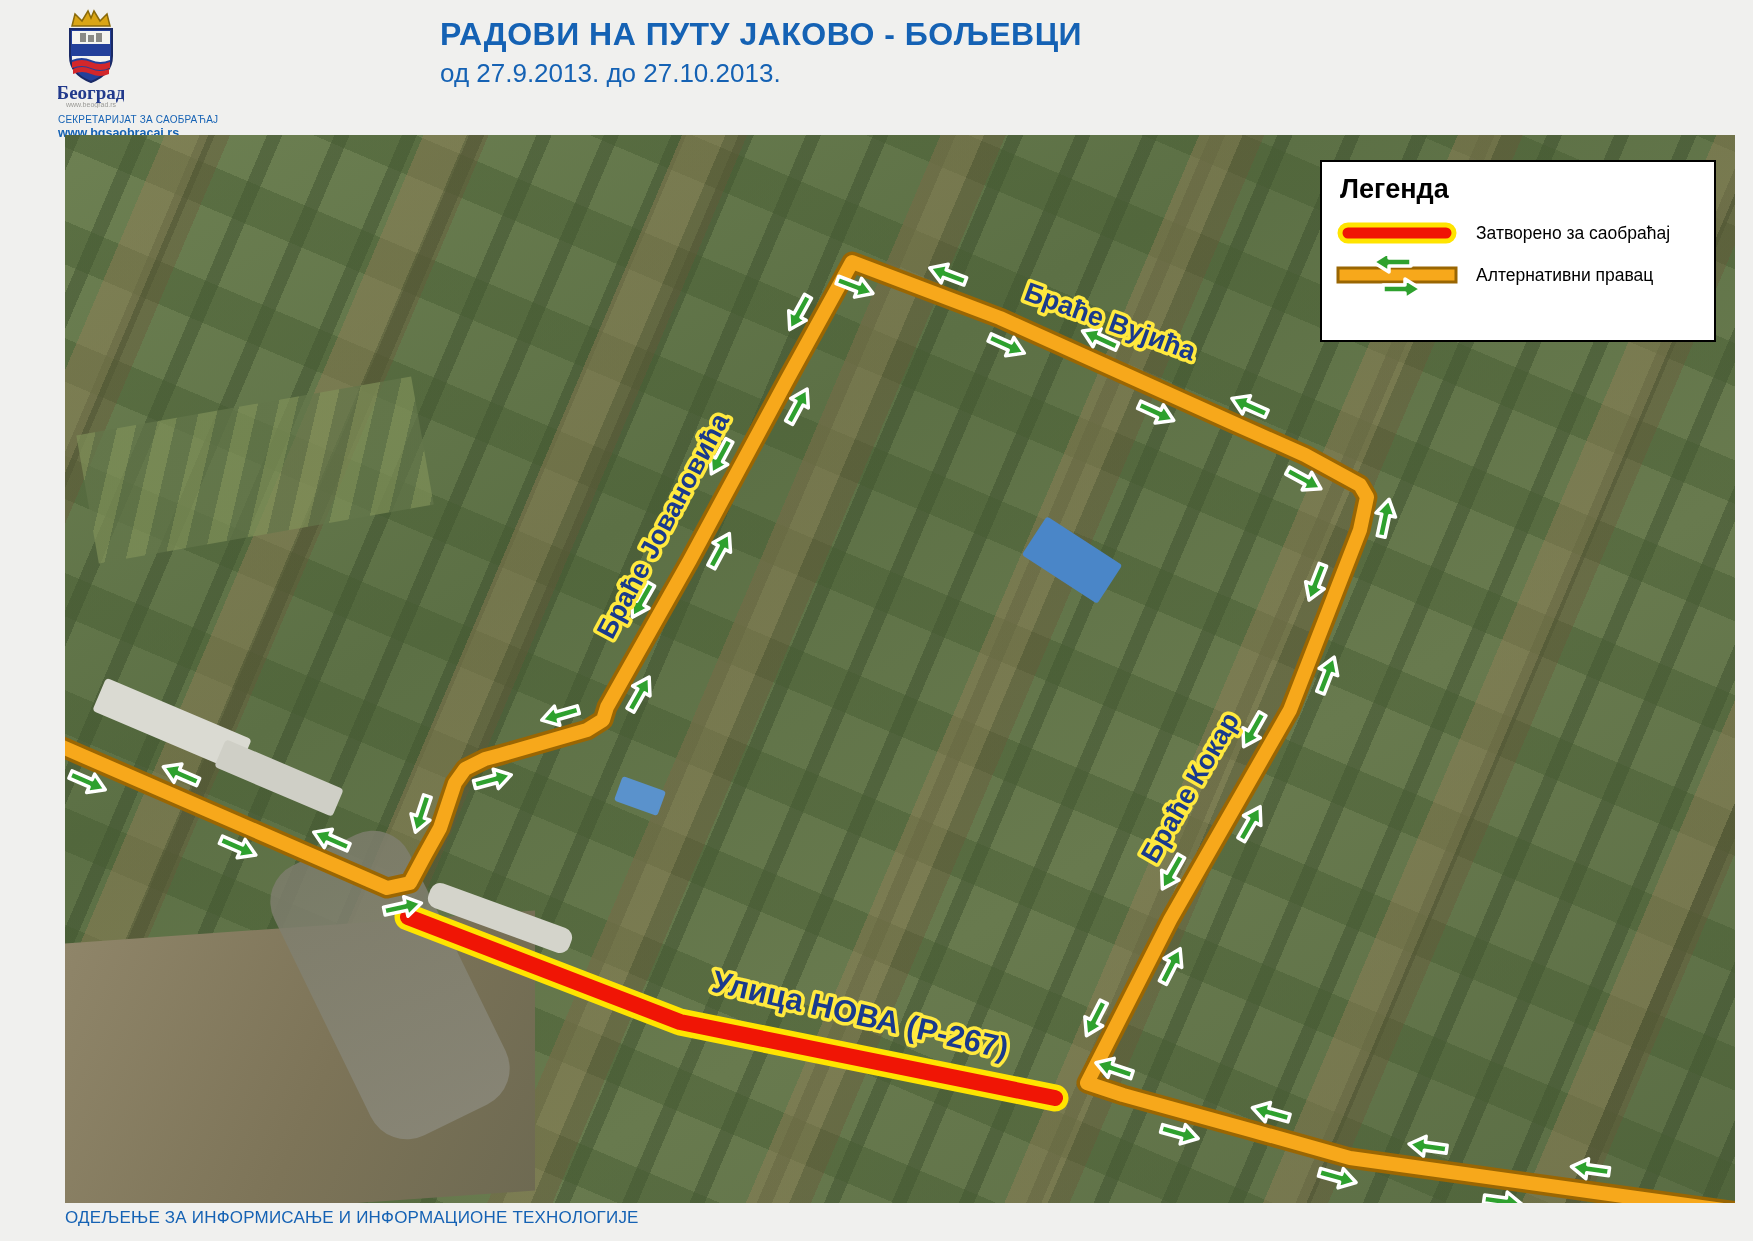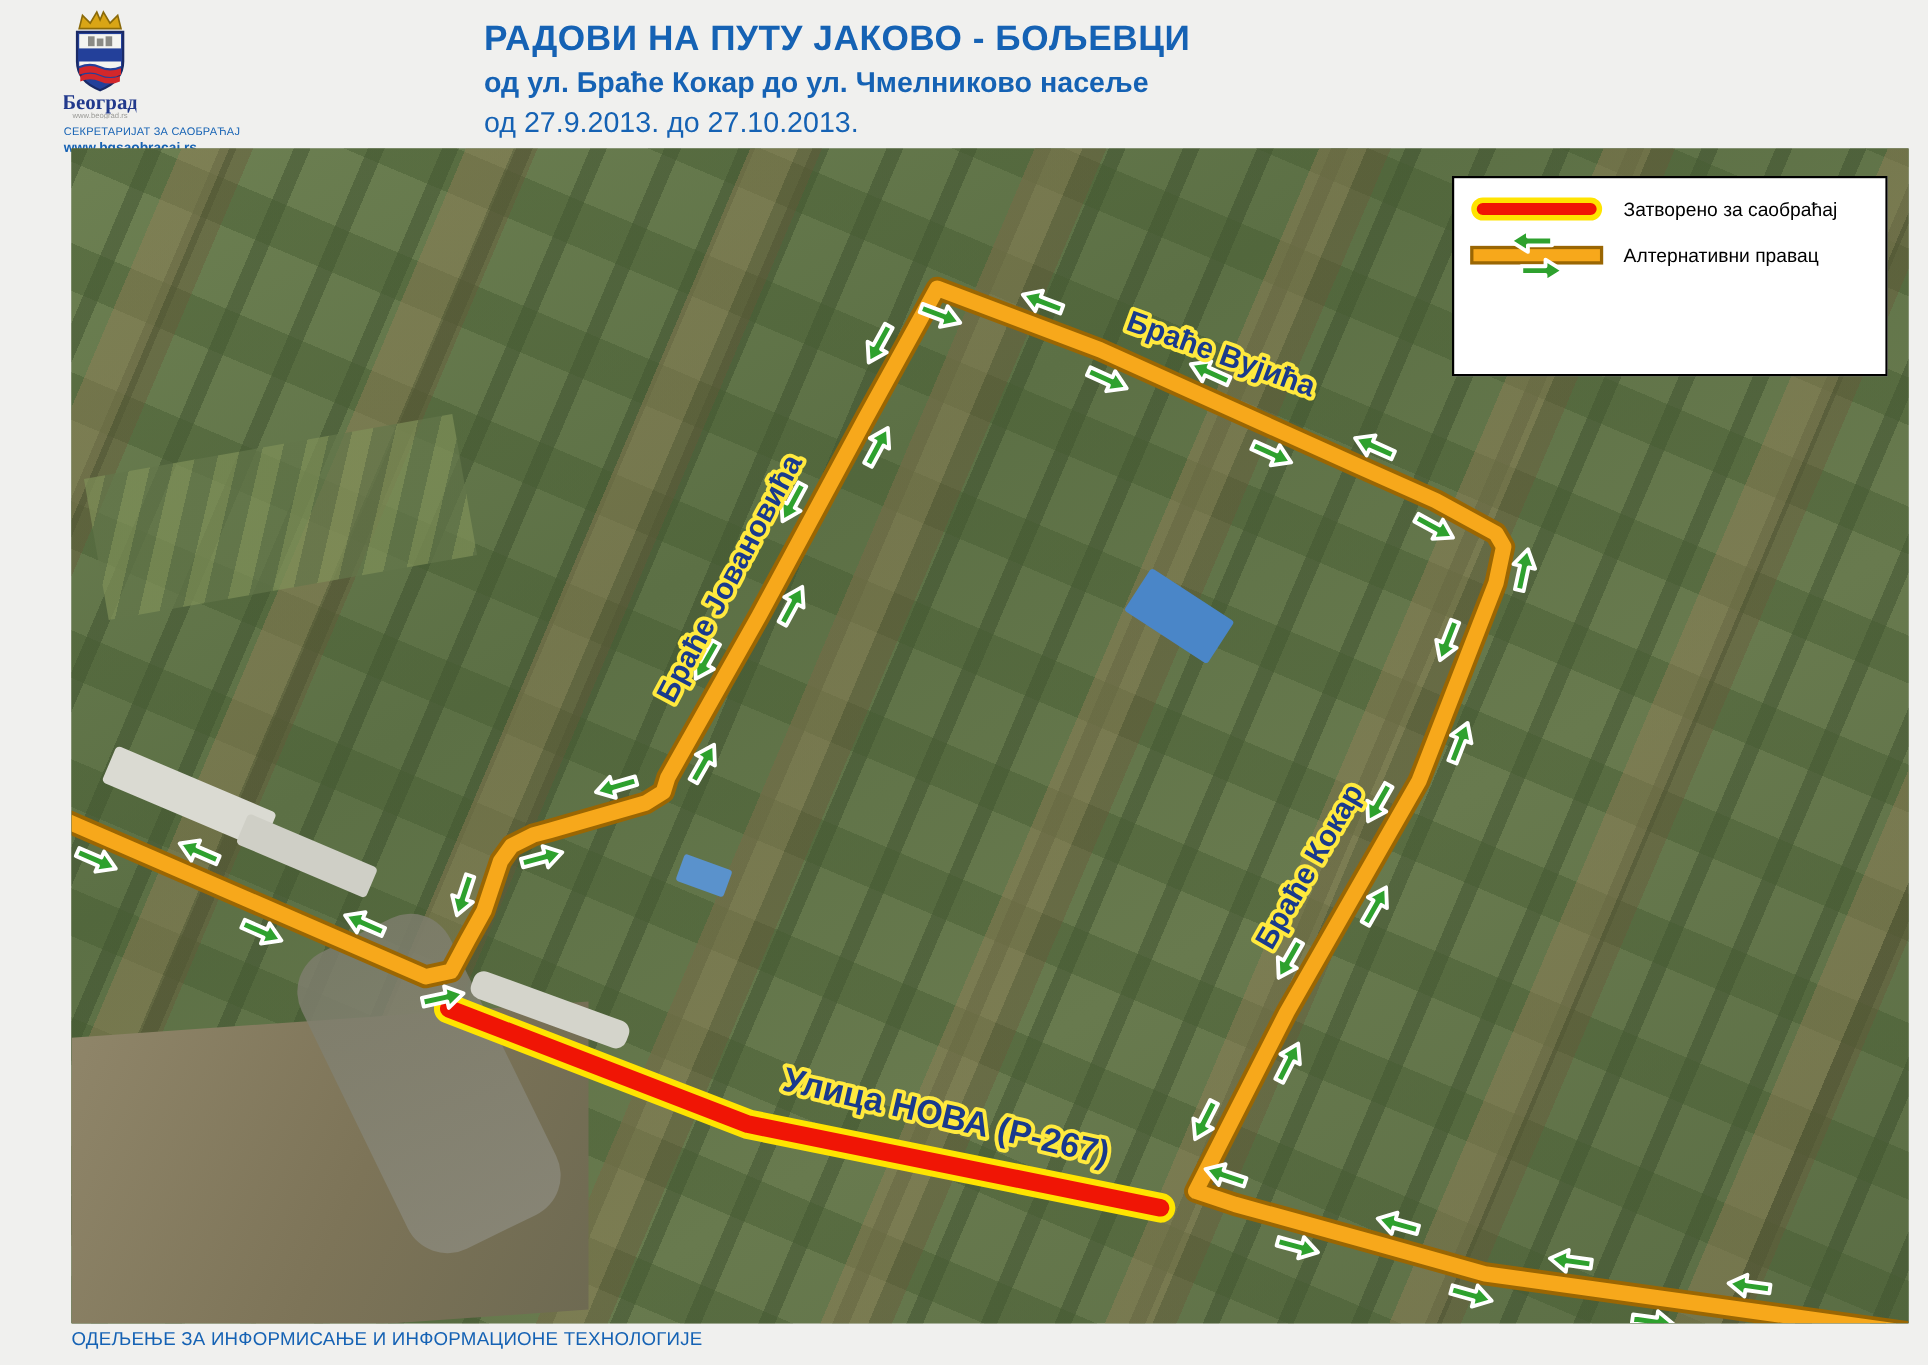"од ул. Браће Кокар до" div.title-2 { html: <div>од ул. Браће Кокар до ул. Чмелниково насеље</div> -> none }
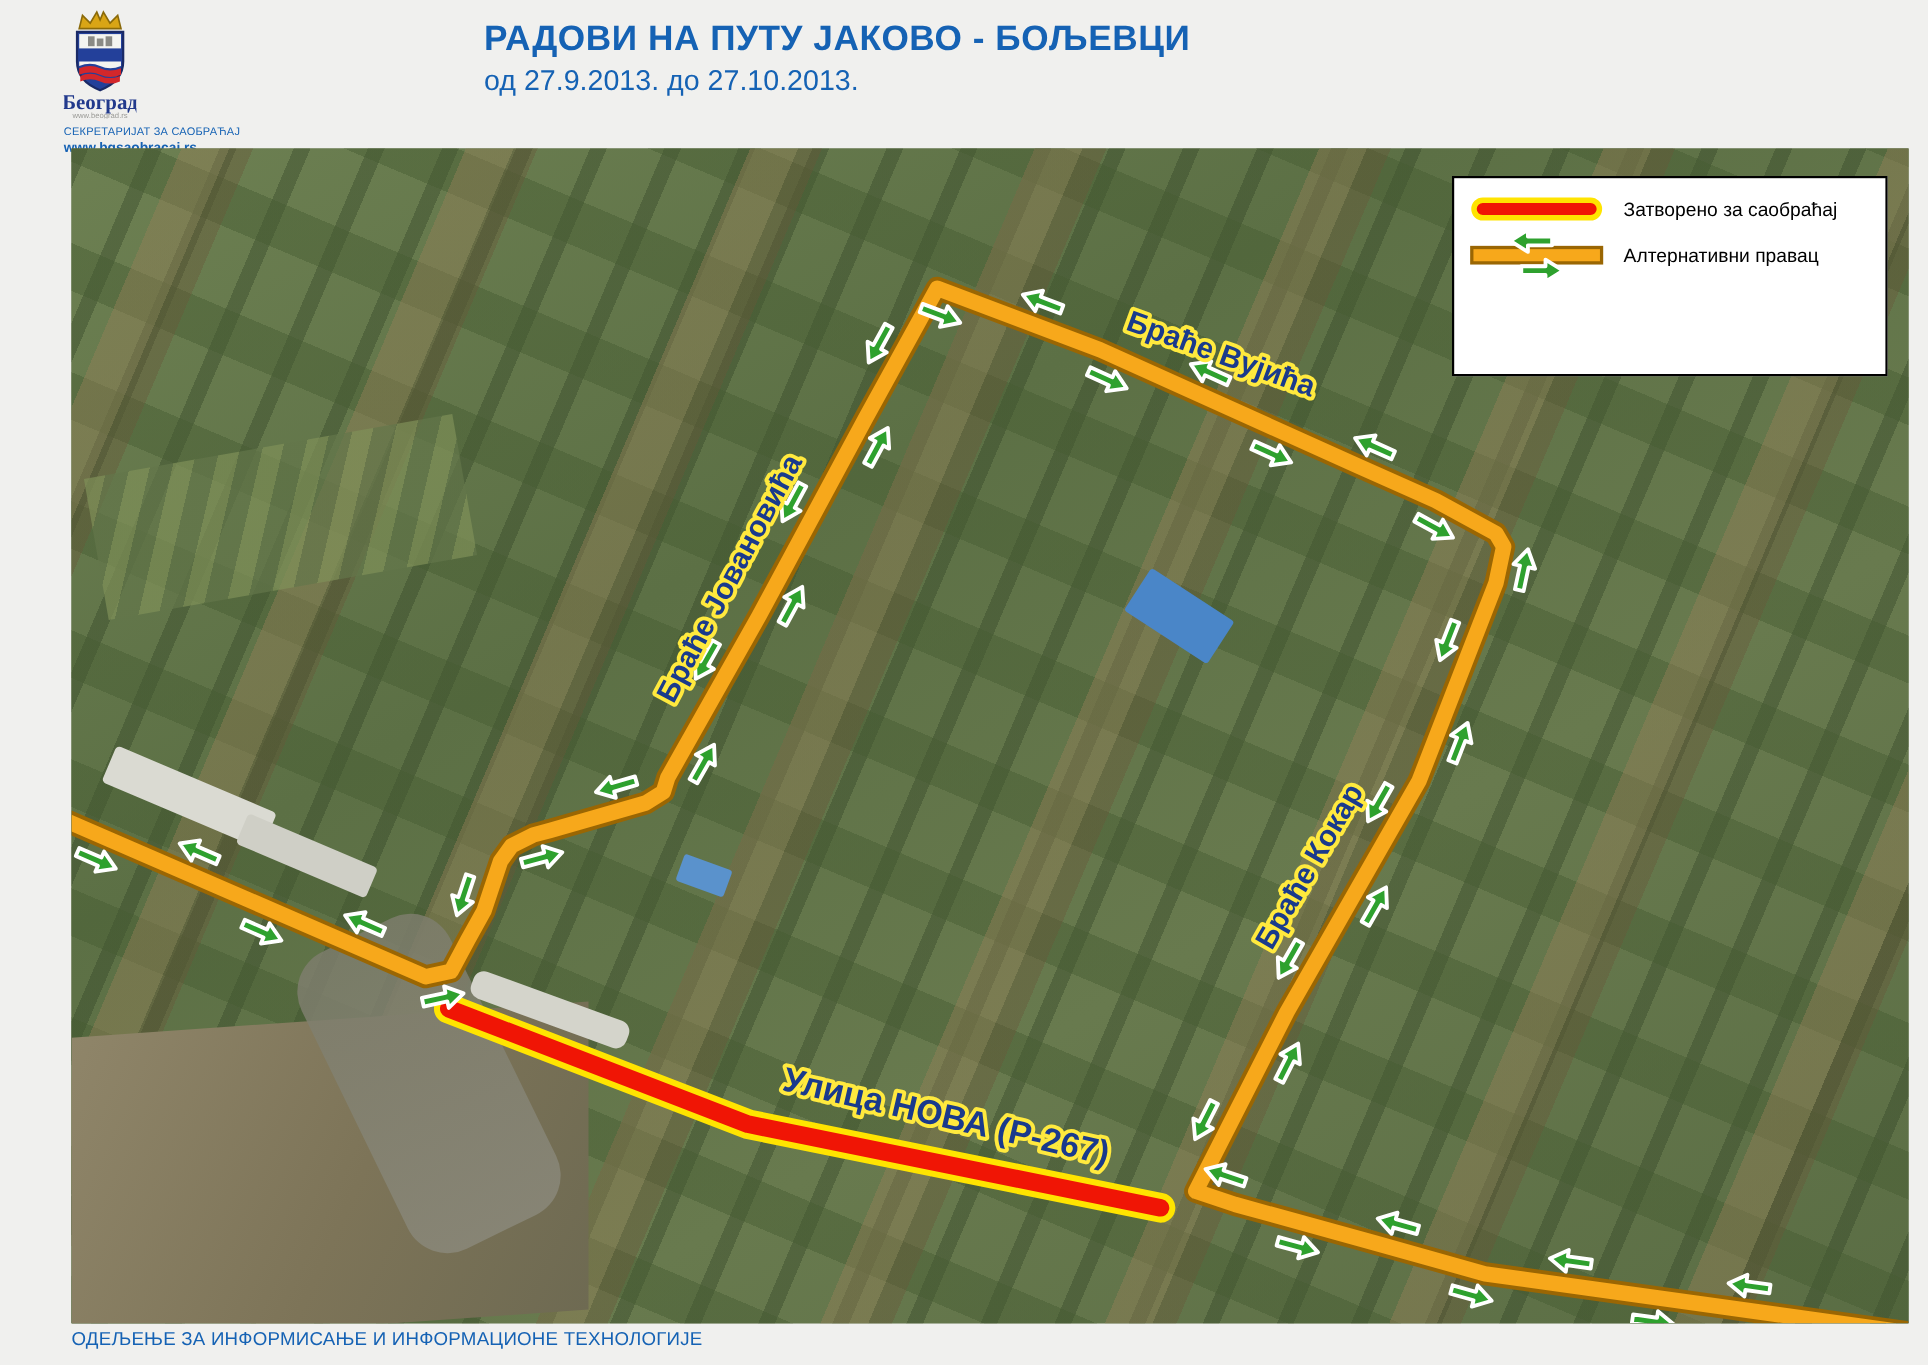"Легенда" div.legend-title { html: none -> <div>Легенда</div> }
